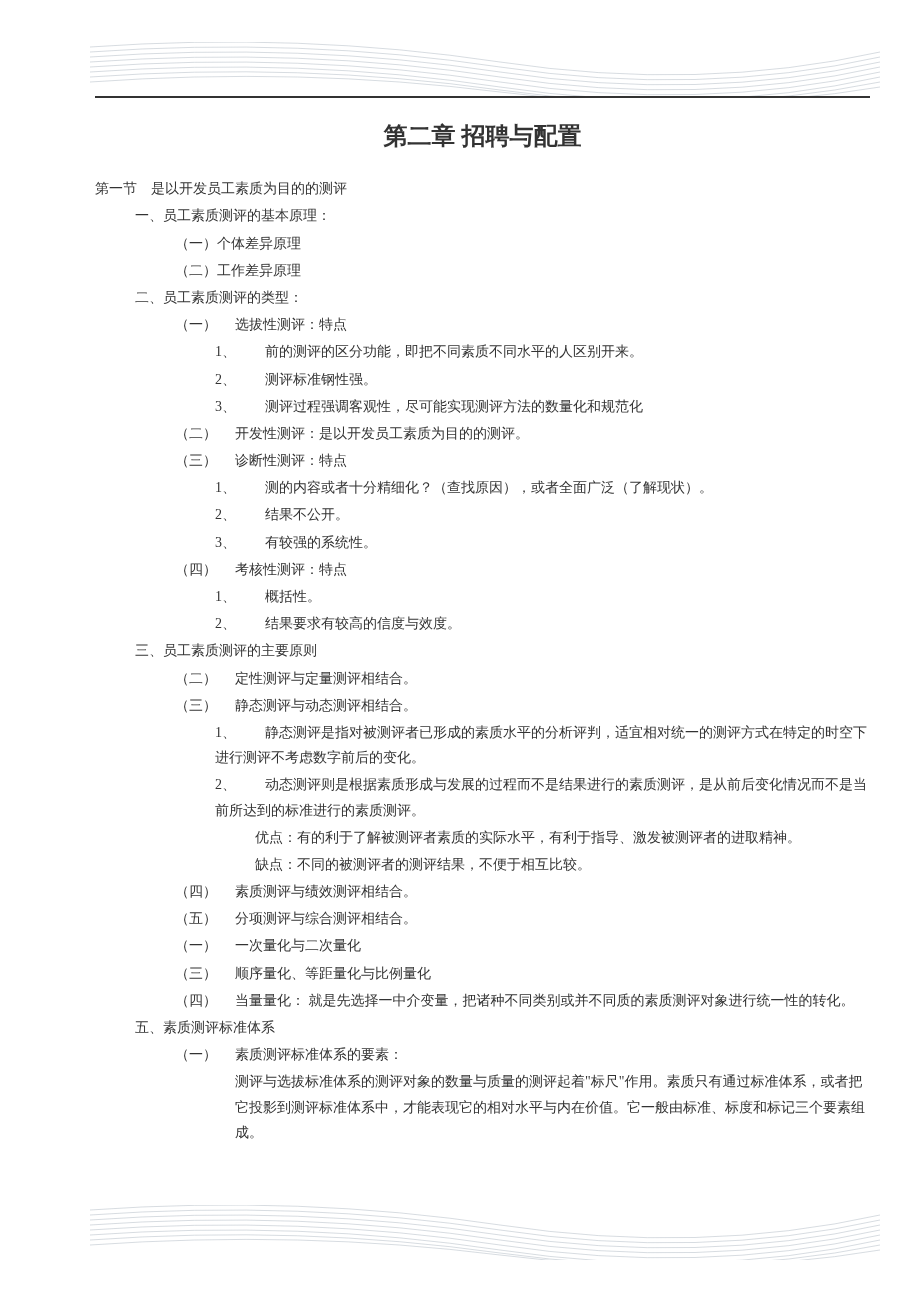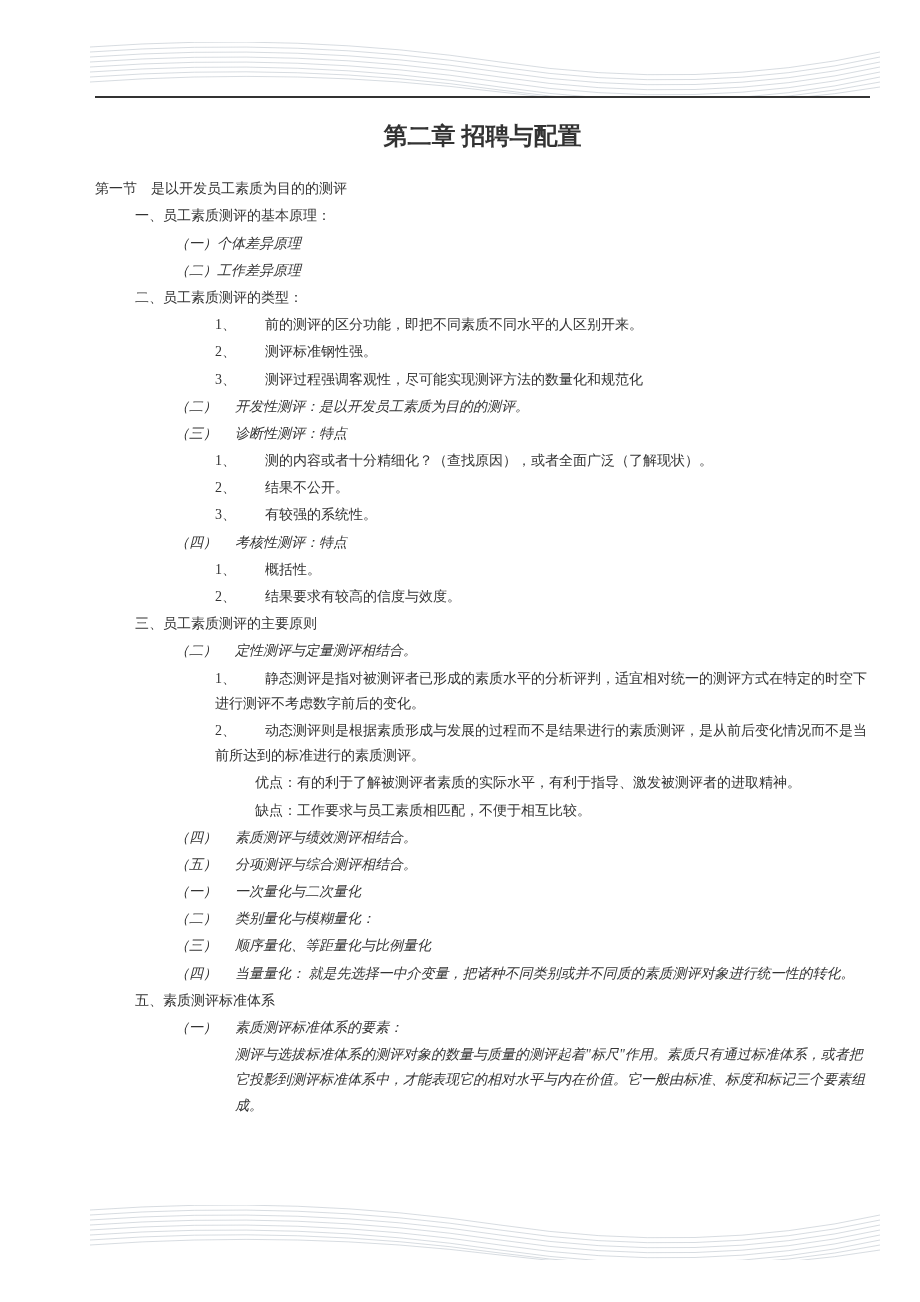"（一）个体差异原理" .level-2 { font-style: italic -> none }
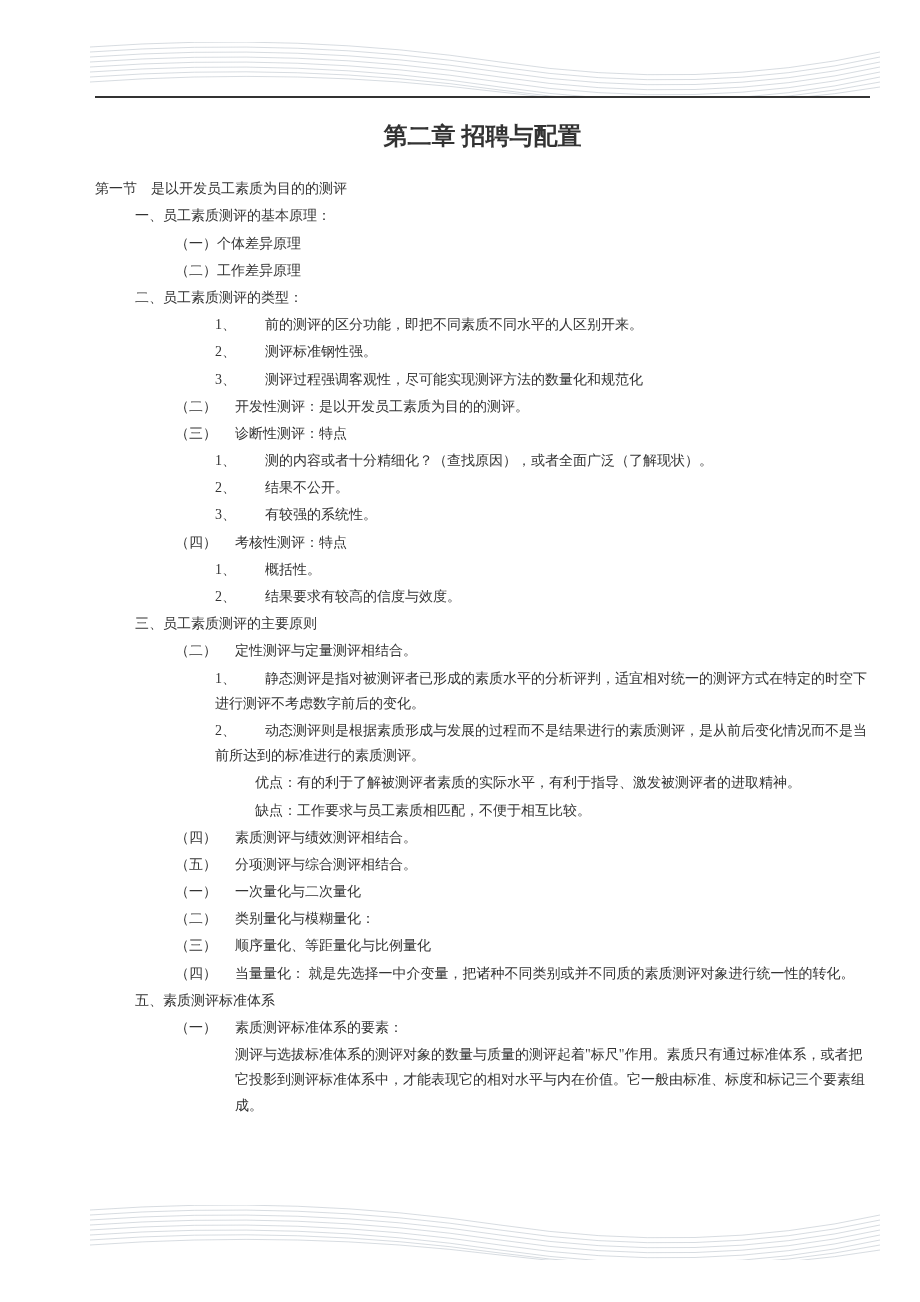"（一） 选拔性测评：特点" div.level-2 { html: none -> <div><span>（一）</span><span>选拔性测评：特点</span></div> }
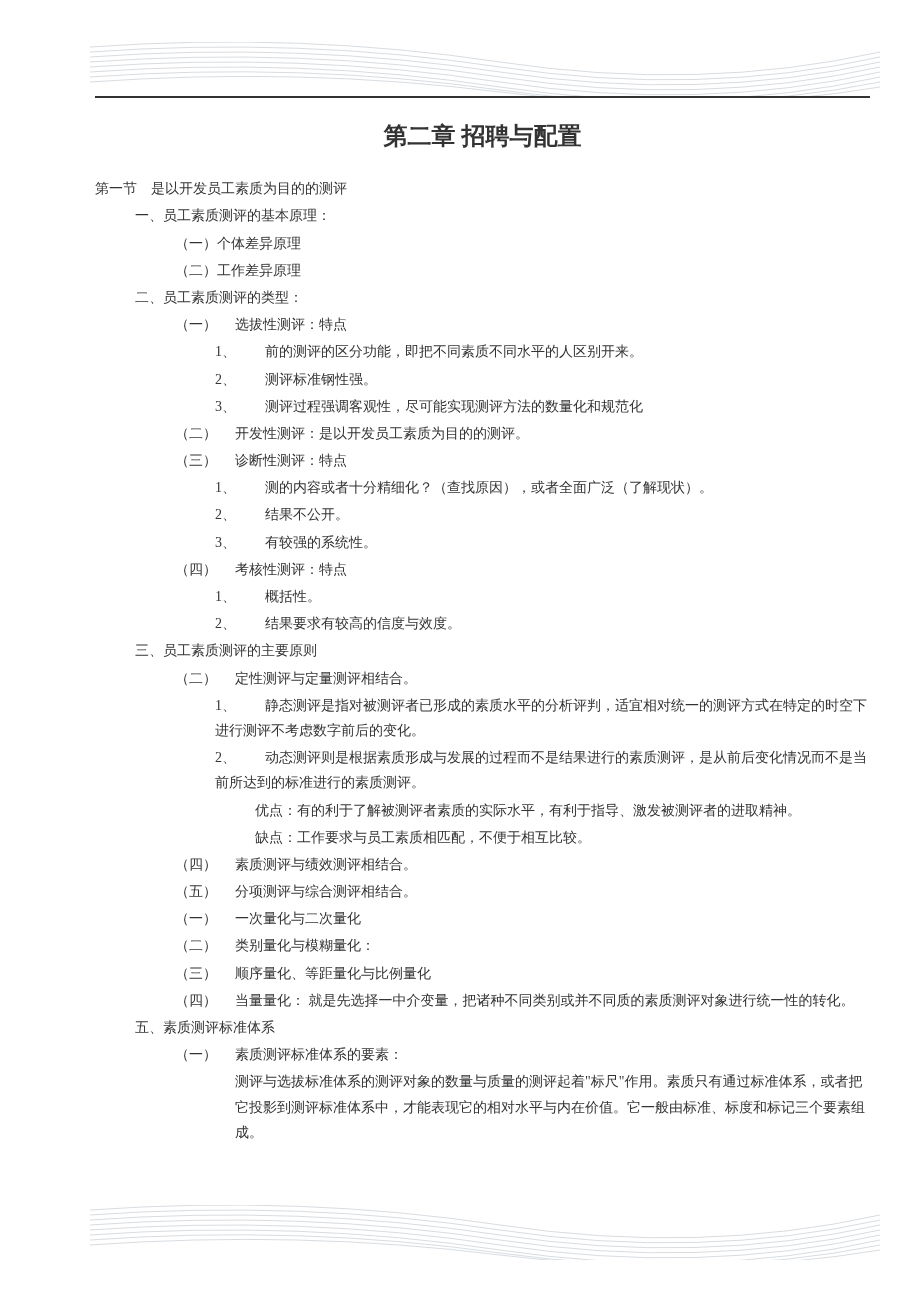"（三） 静态测评与动态测评相结合。" div.level-2 { html: none -> <div><span>（三）</span><span>静态测评与动态测评相结合。</span></div> }
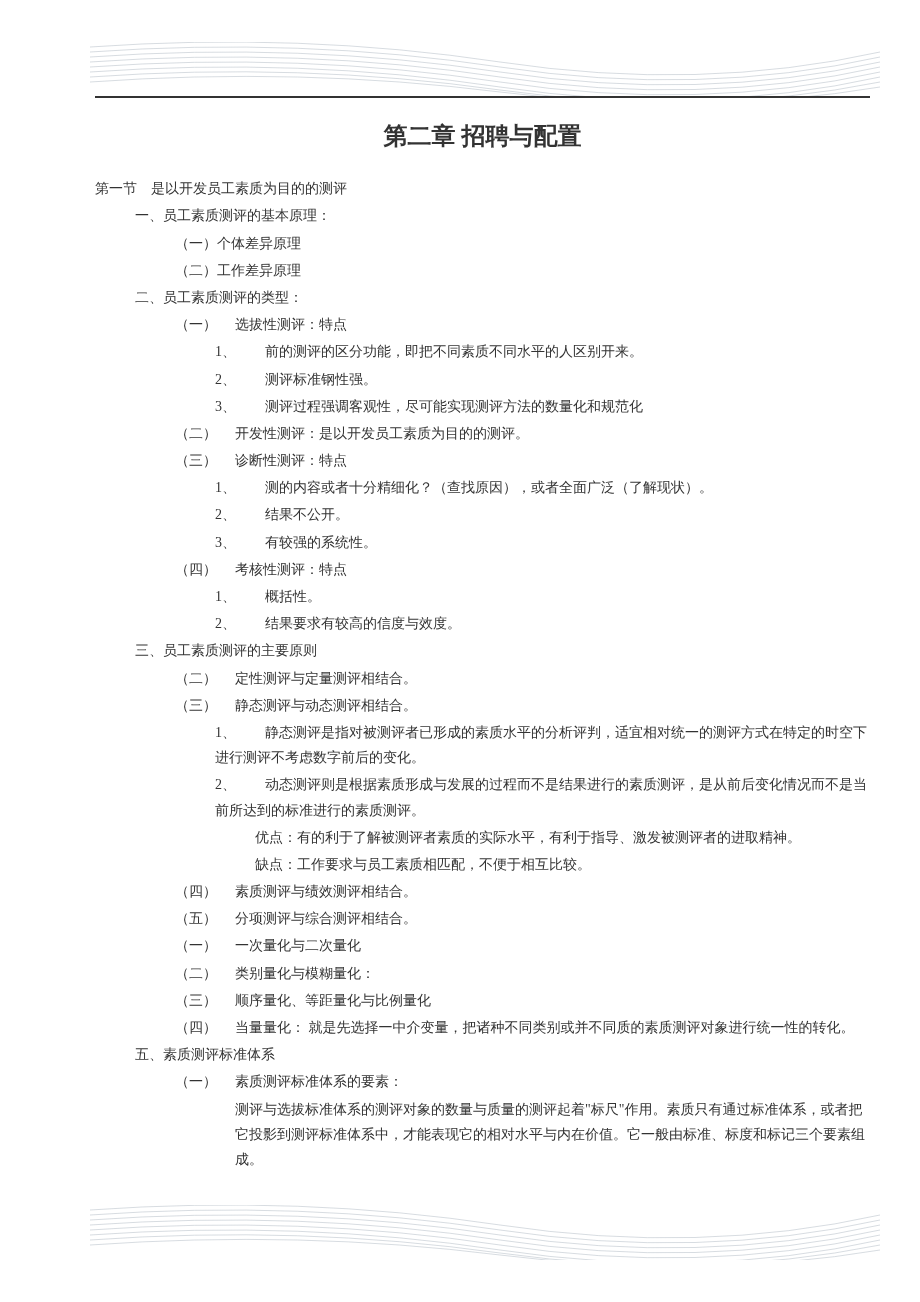"缺点：工作要求与员工素质相匹配，不便于相互比较。" div.level-4 { text: 工作要求与员工素质相匹配 -> 不同的被测评者的测评结果 }
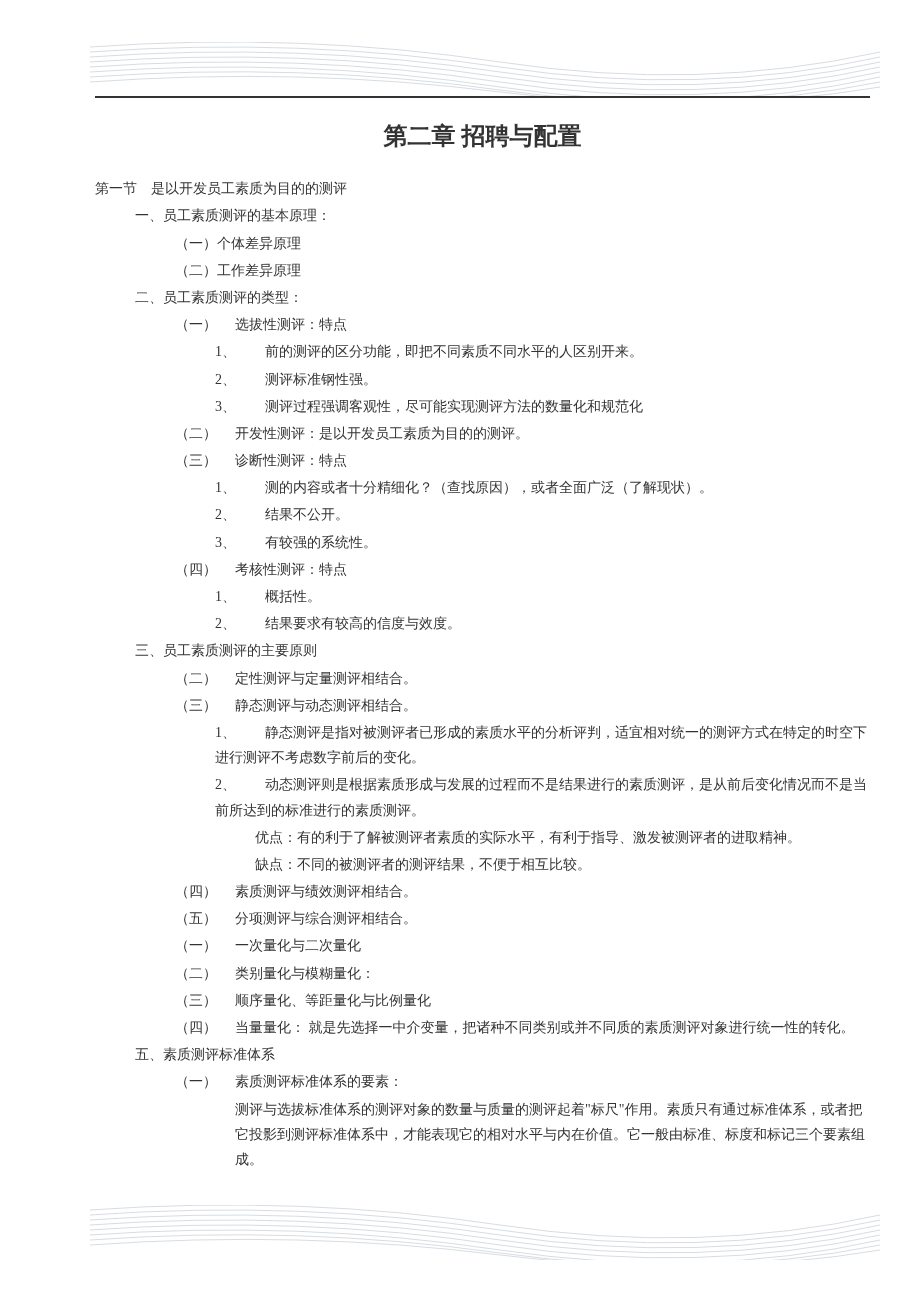"（二） 类别量化与模糊量化：" div.level-2 { html: <div><span>（二）</span><span>类别量化与模糊量化：</span></div> -> none }
